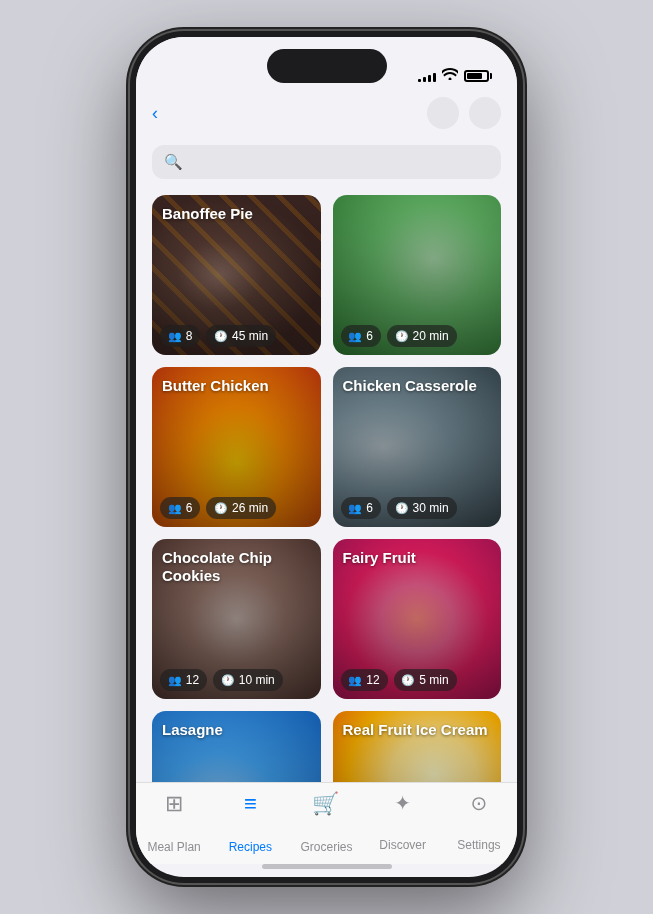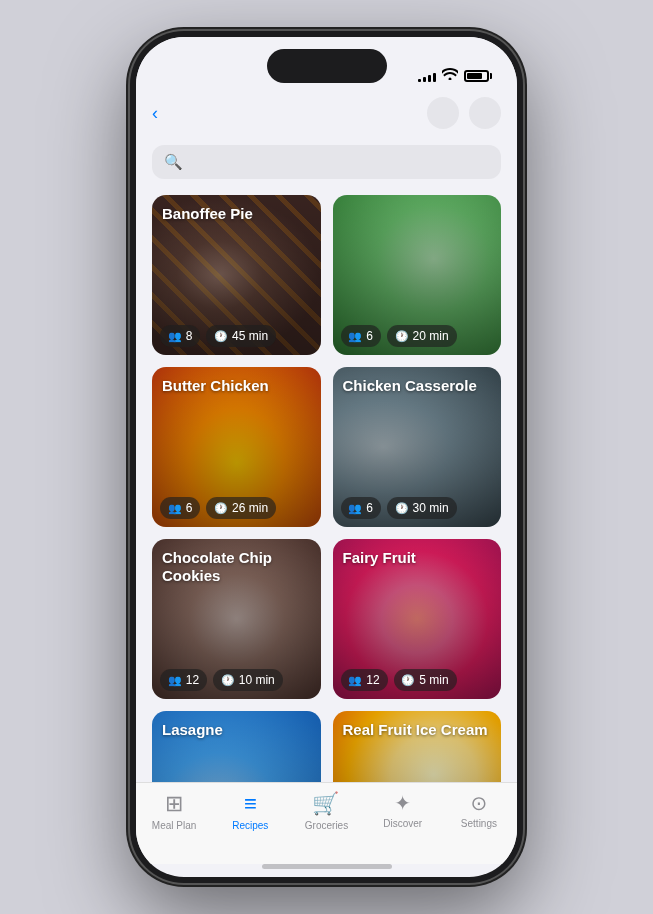"Meal Plan" .tab-label { font-size: 10px -> 12px; margin-top: none -> 20px }
